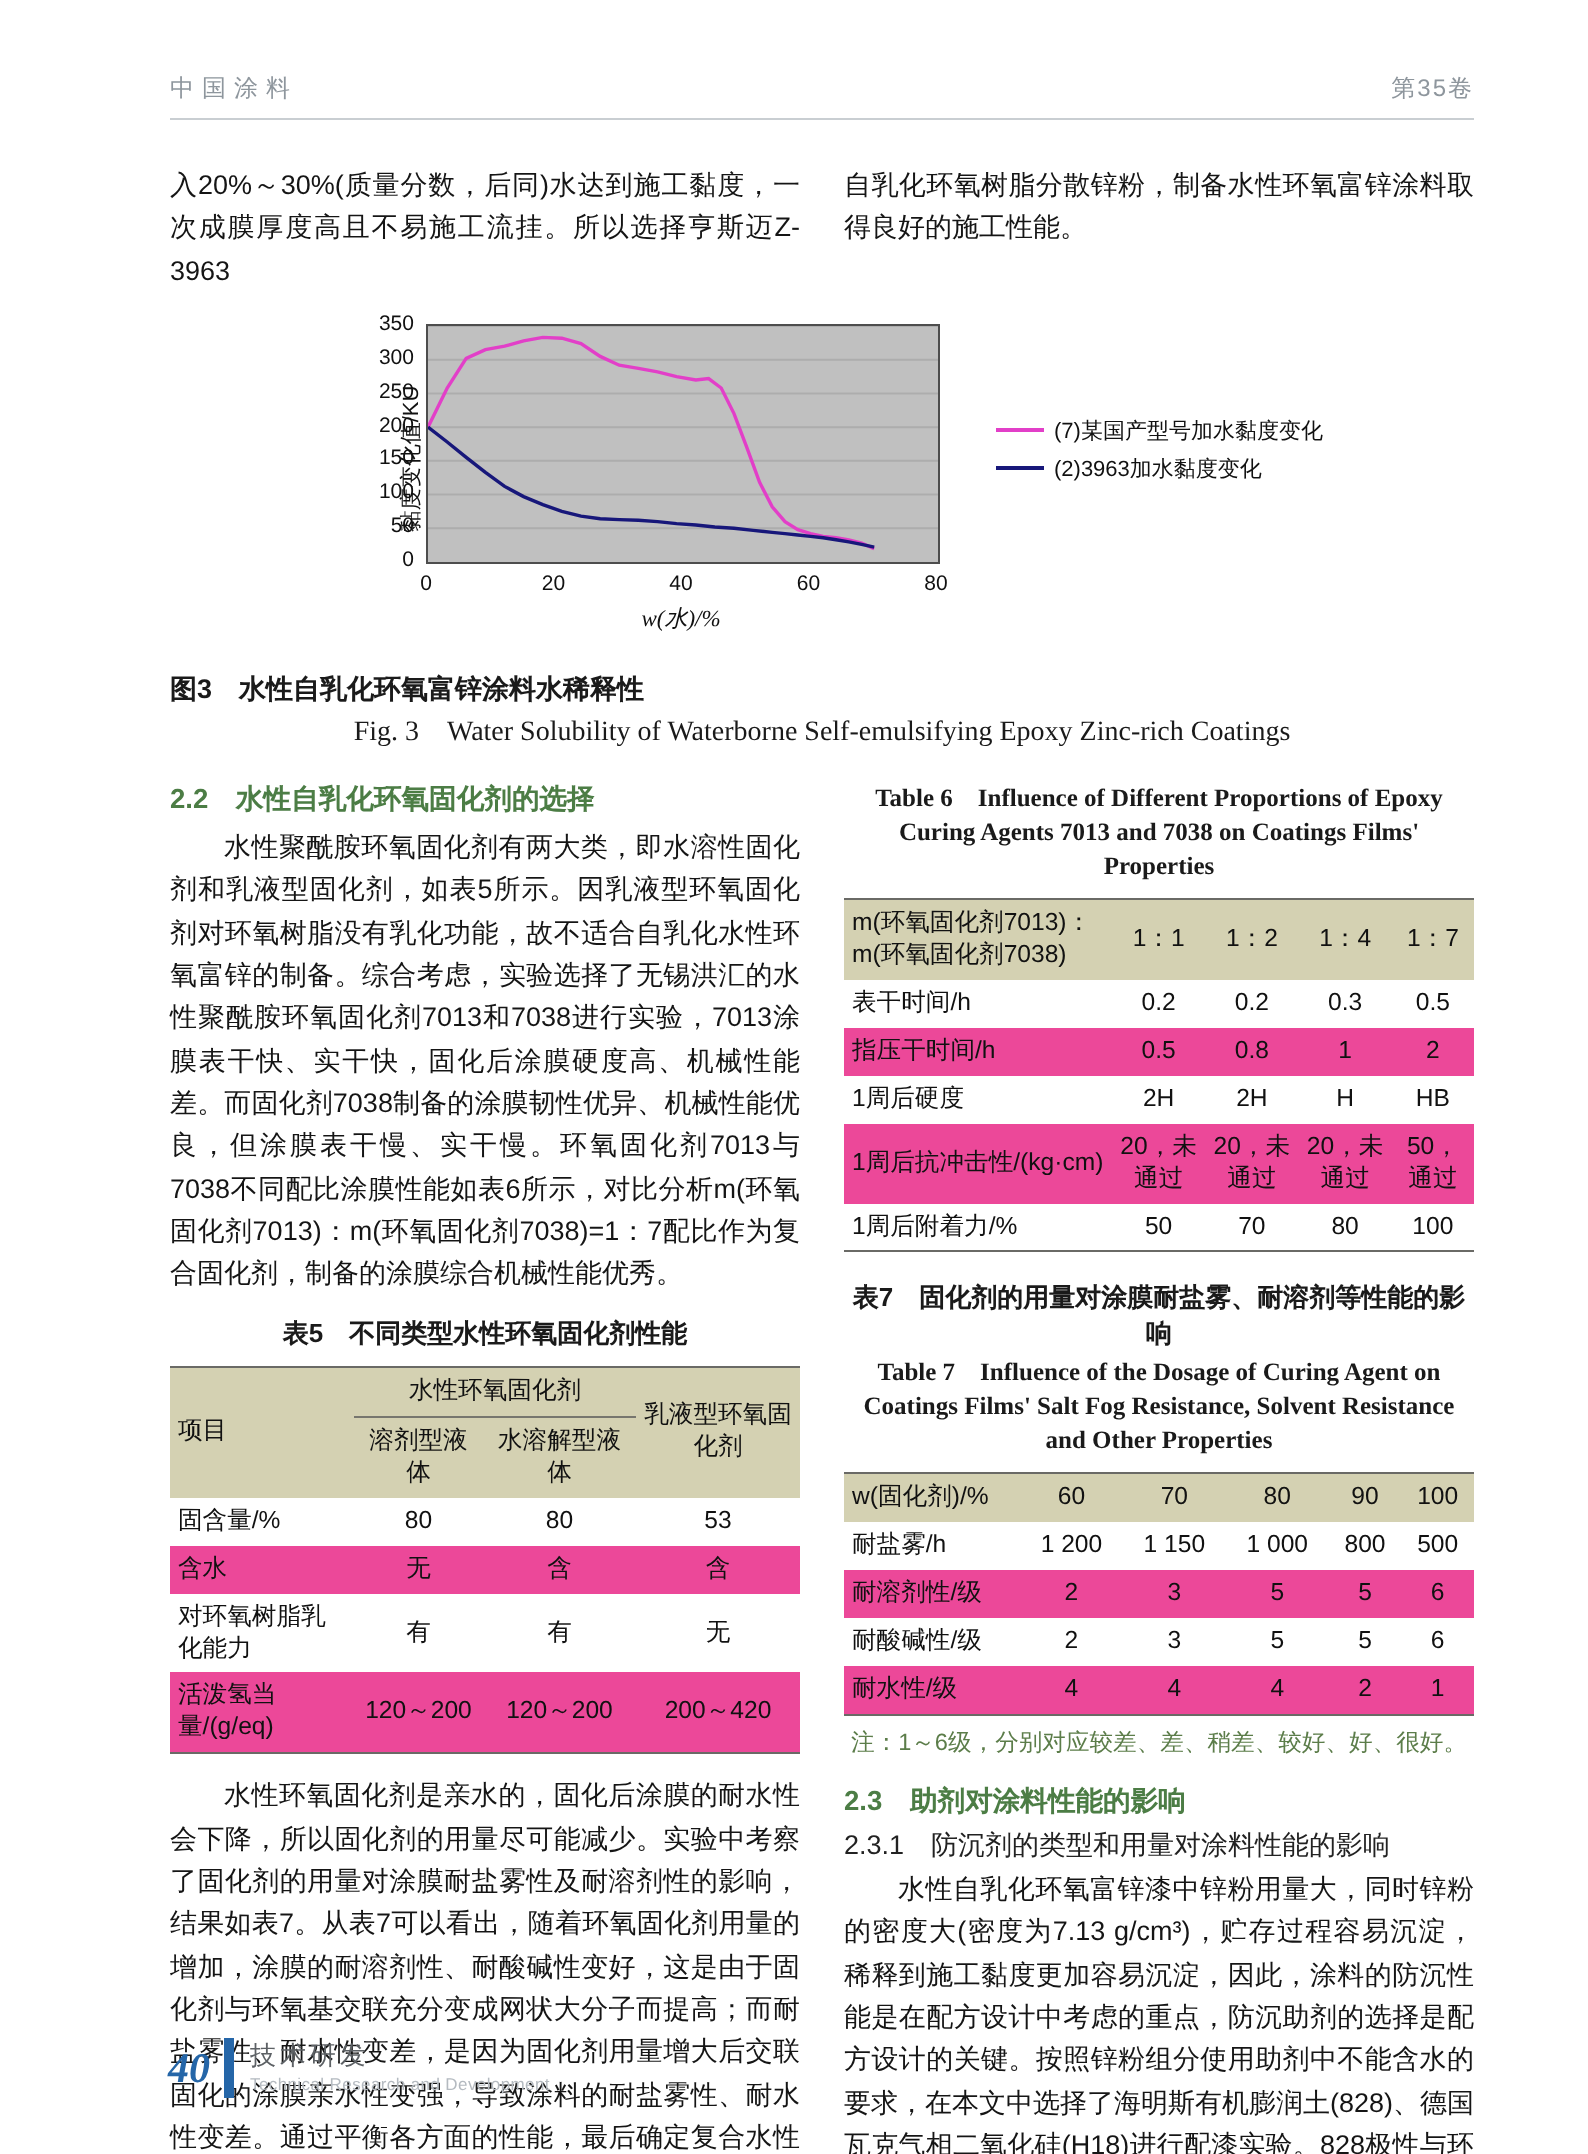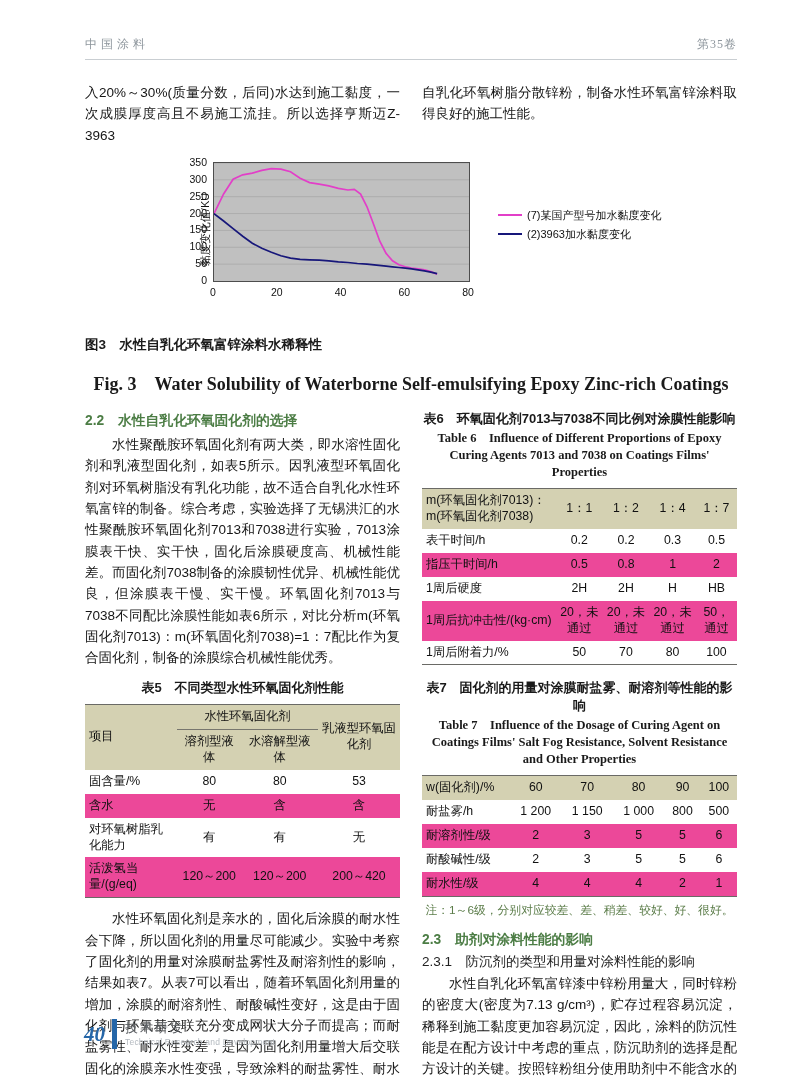"中国涂料" .pg-header { font-family: Liberation Serif, serif -> none }
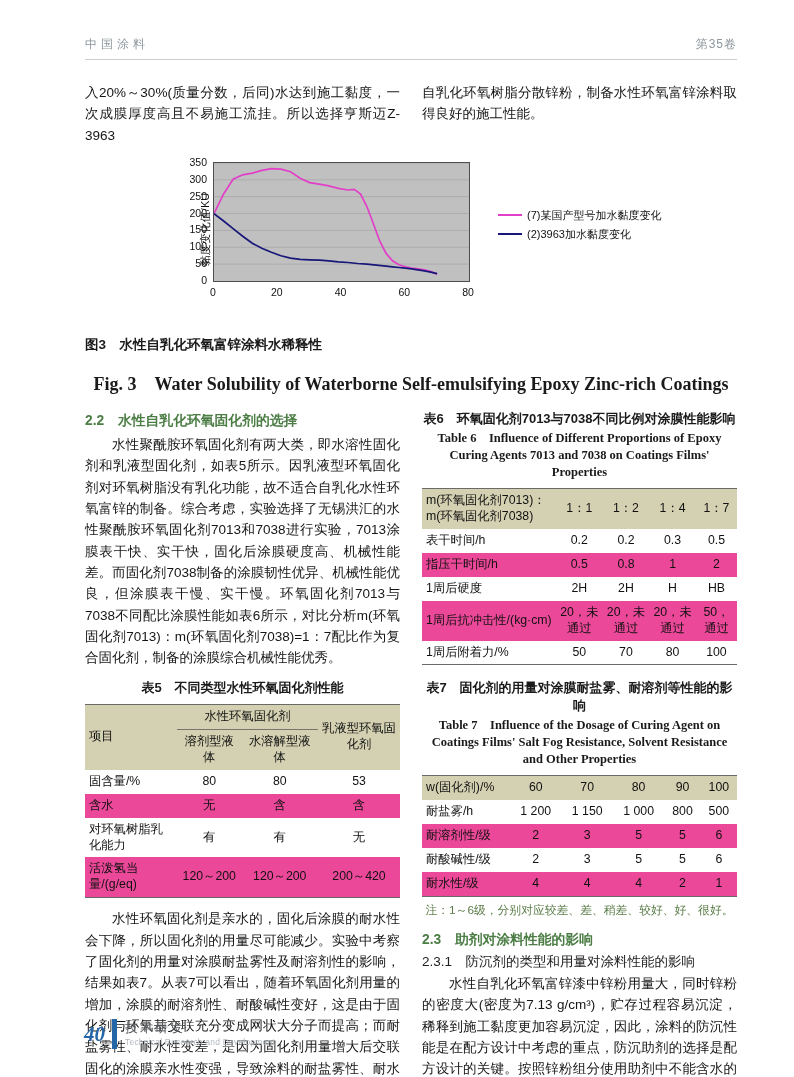"w(水)/%" div.xlabel { html: none -> <div>w(水)/%</div> }
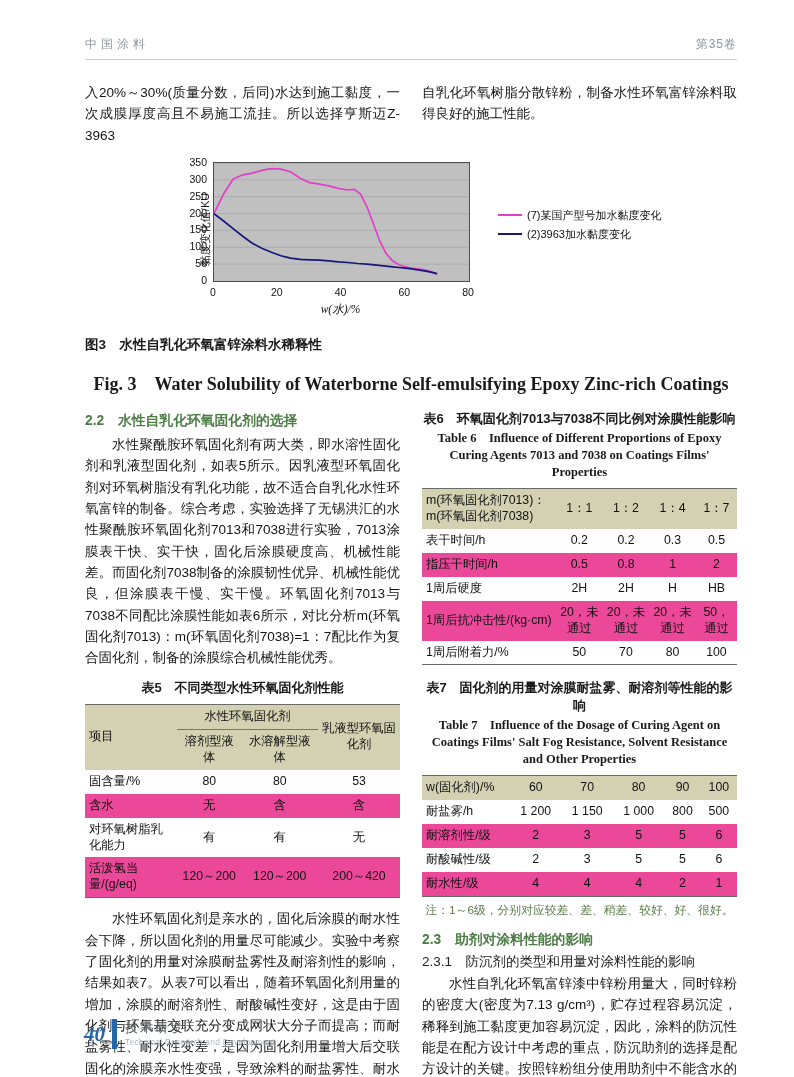"Fig. 3 Water Solubility of" .cap-en { font-size: 18px -> 14px; font-weight: bold -> normal; margin-top: 18px -> 3px }
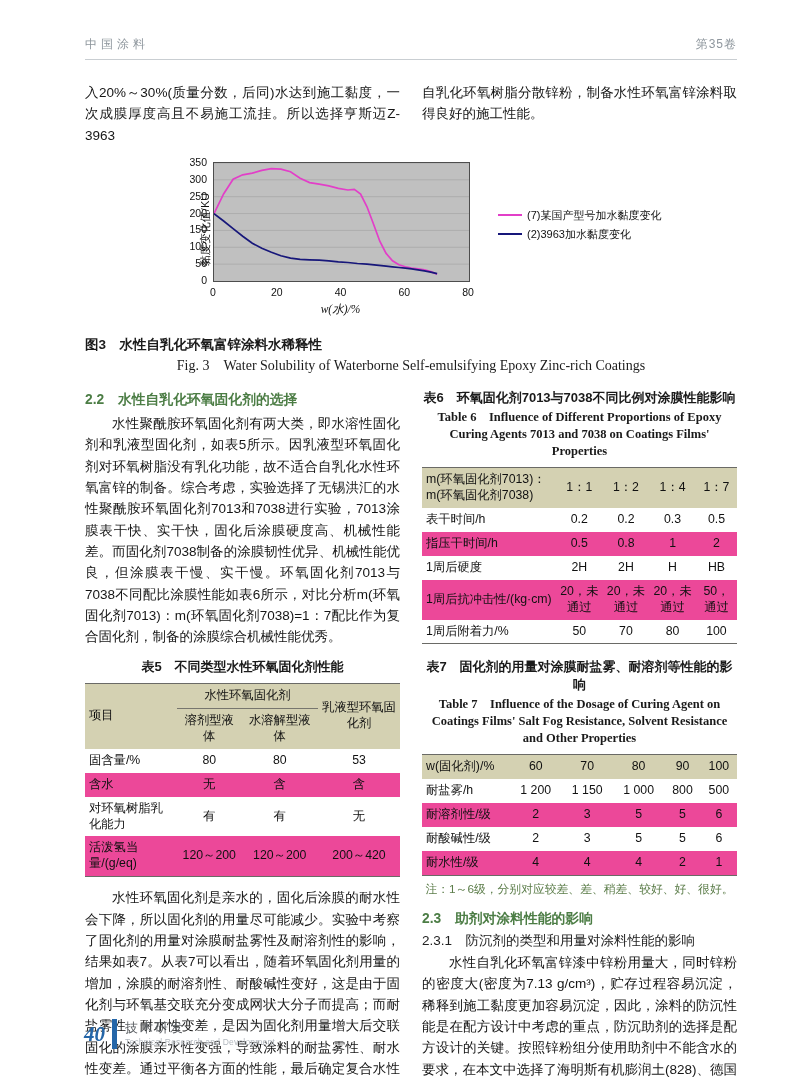"表6 环氧固化剂7013与7038不同比例对涂膜性能影响" div.tbl-title-cn { html: <div>表6 环氧固化剂7013与7038不同比例对涂膜性能影响</div> -> none }
